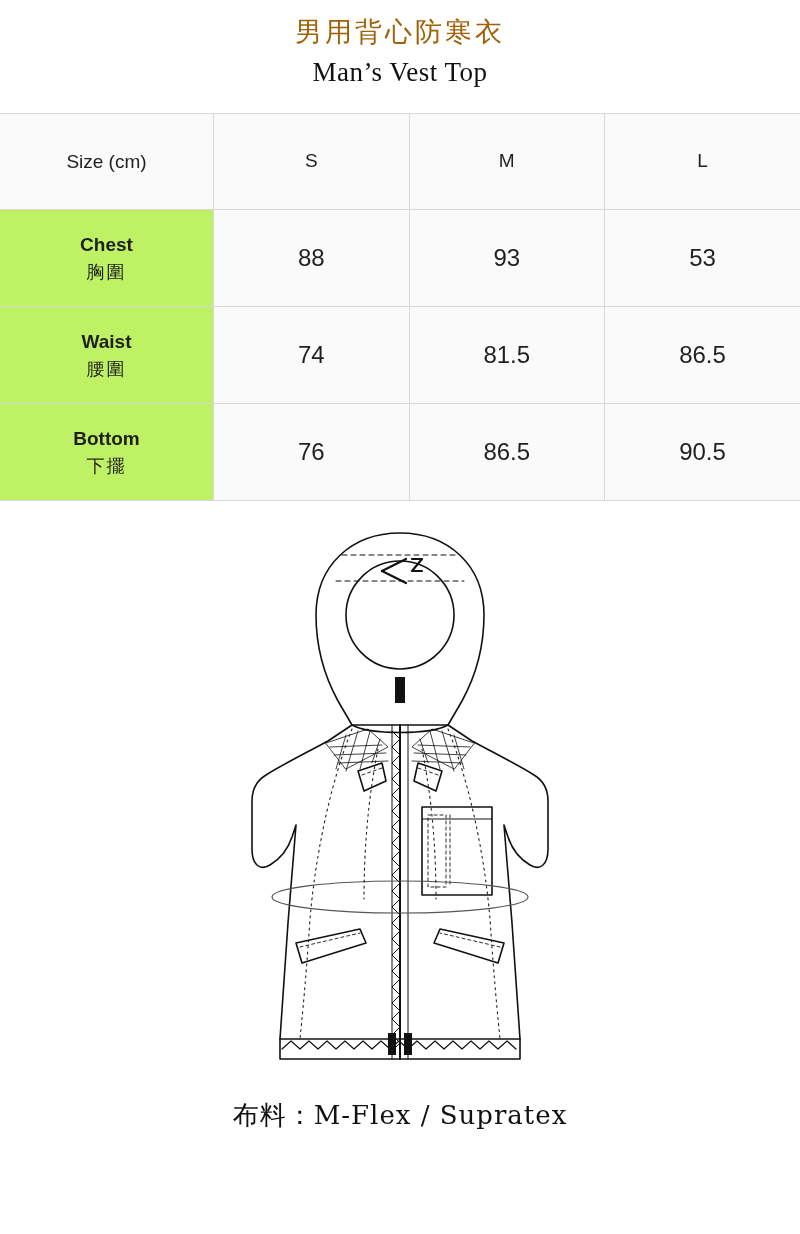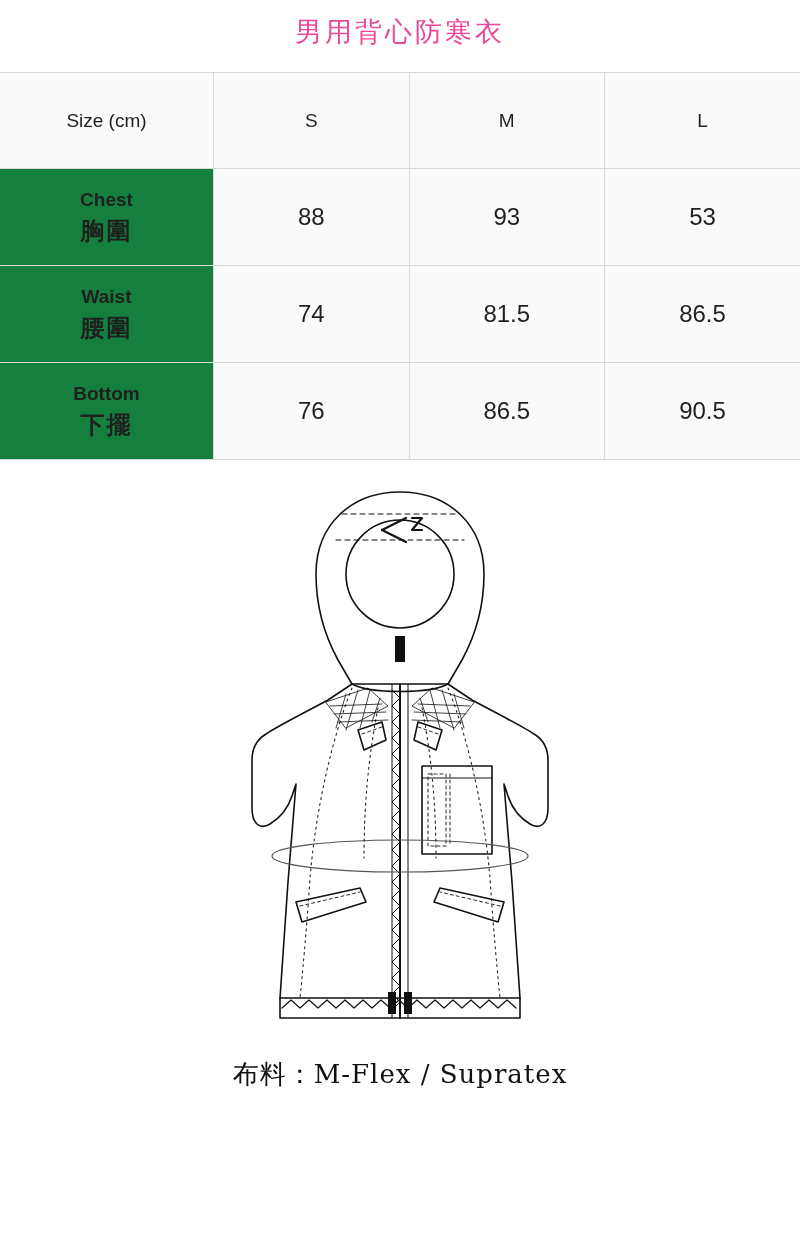"男用背心防寒衣" .title-cn { color: #ec4899 -> #a16207 }
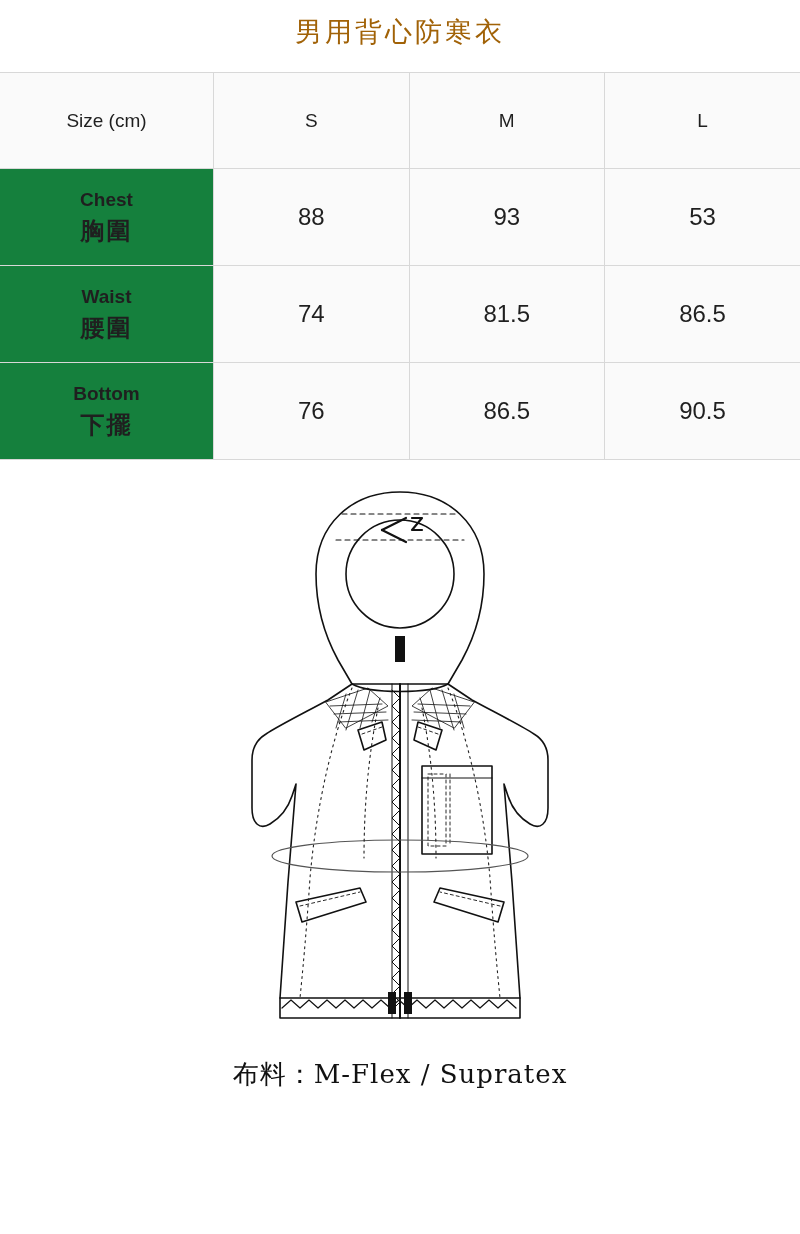"Man’s Vest Top" div.title-en { html: none -> <div>Man’s Vest Top</div> }
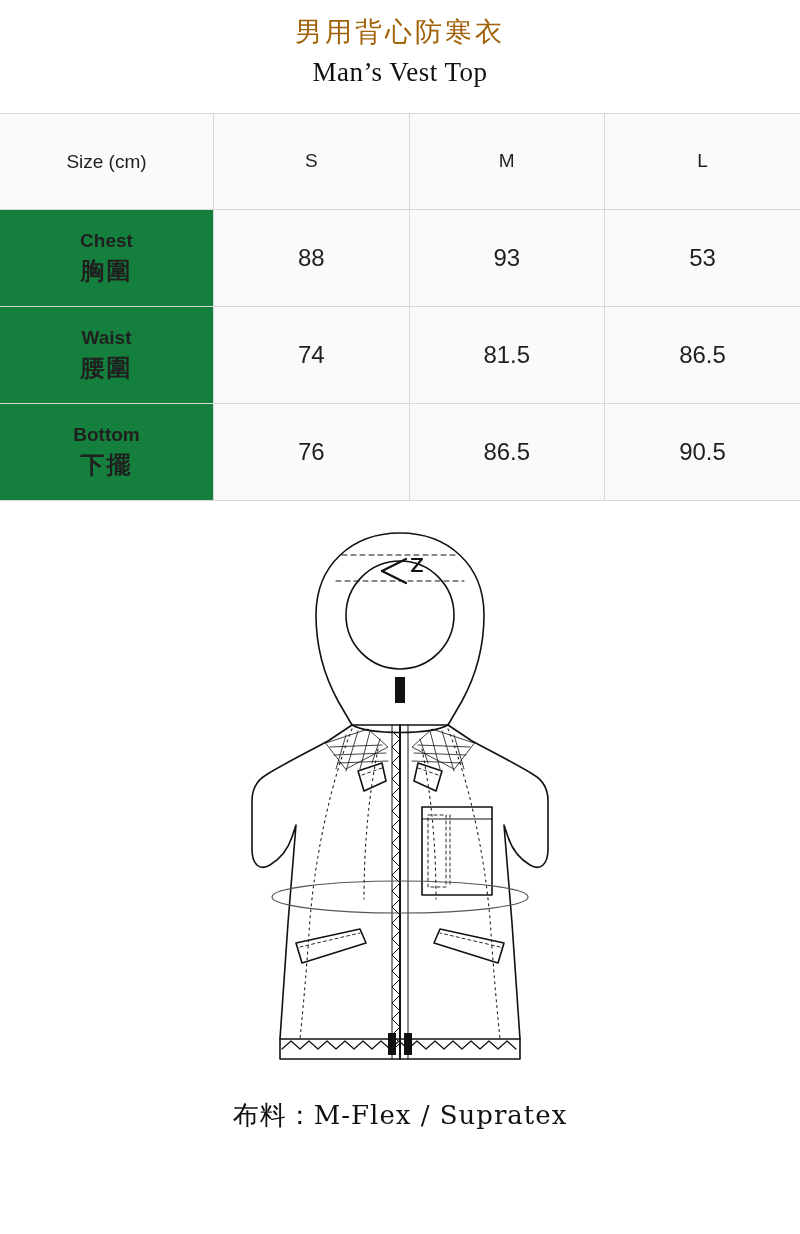"Chest" .size-table .row-head { background: #15803d -> #bef264 }
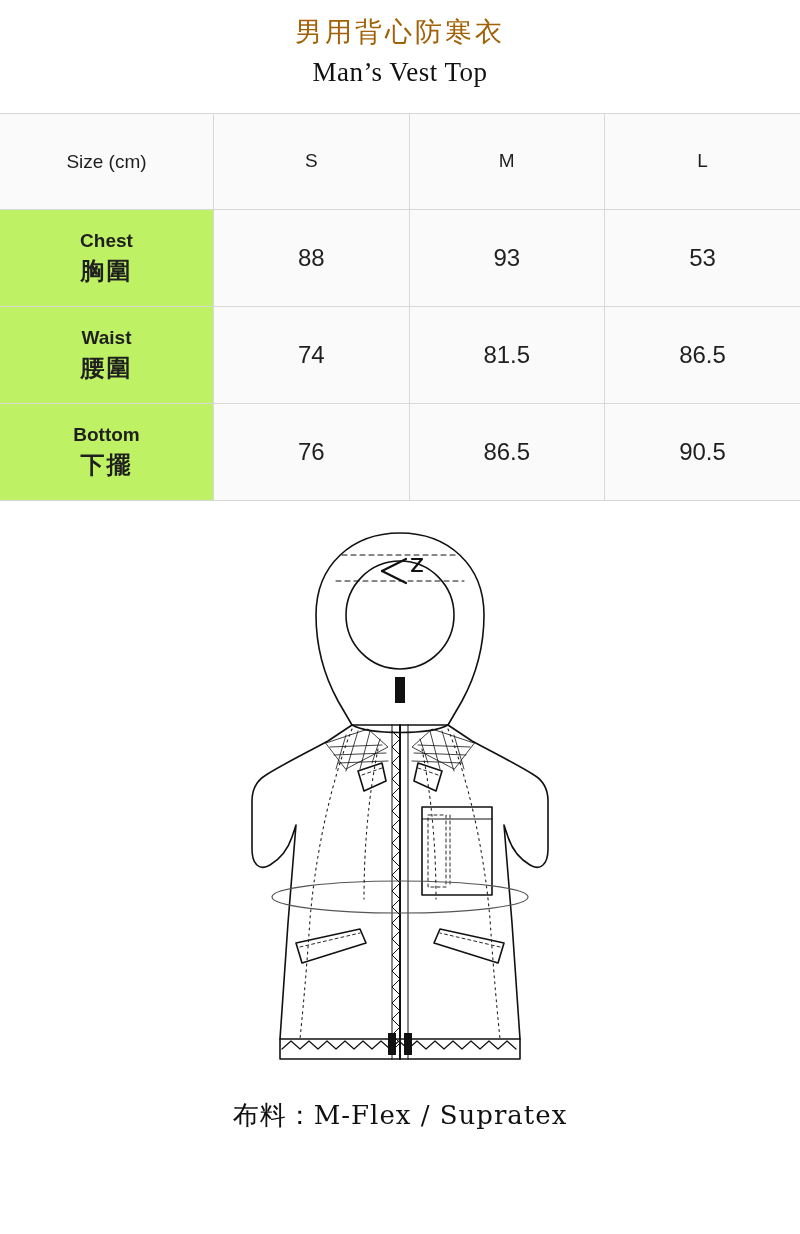"胸圍" .cn-sub { font-size: 24px -> 18px; font-weight: bold -> normal }
